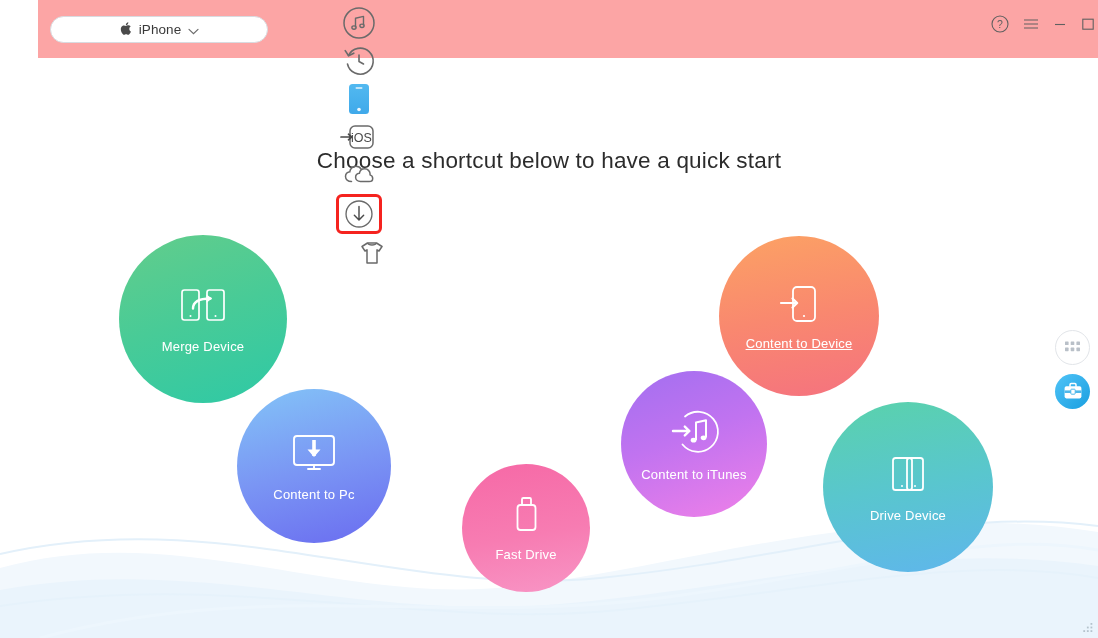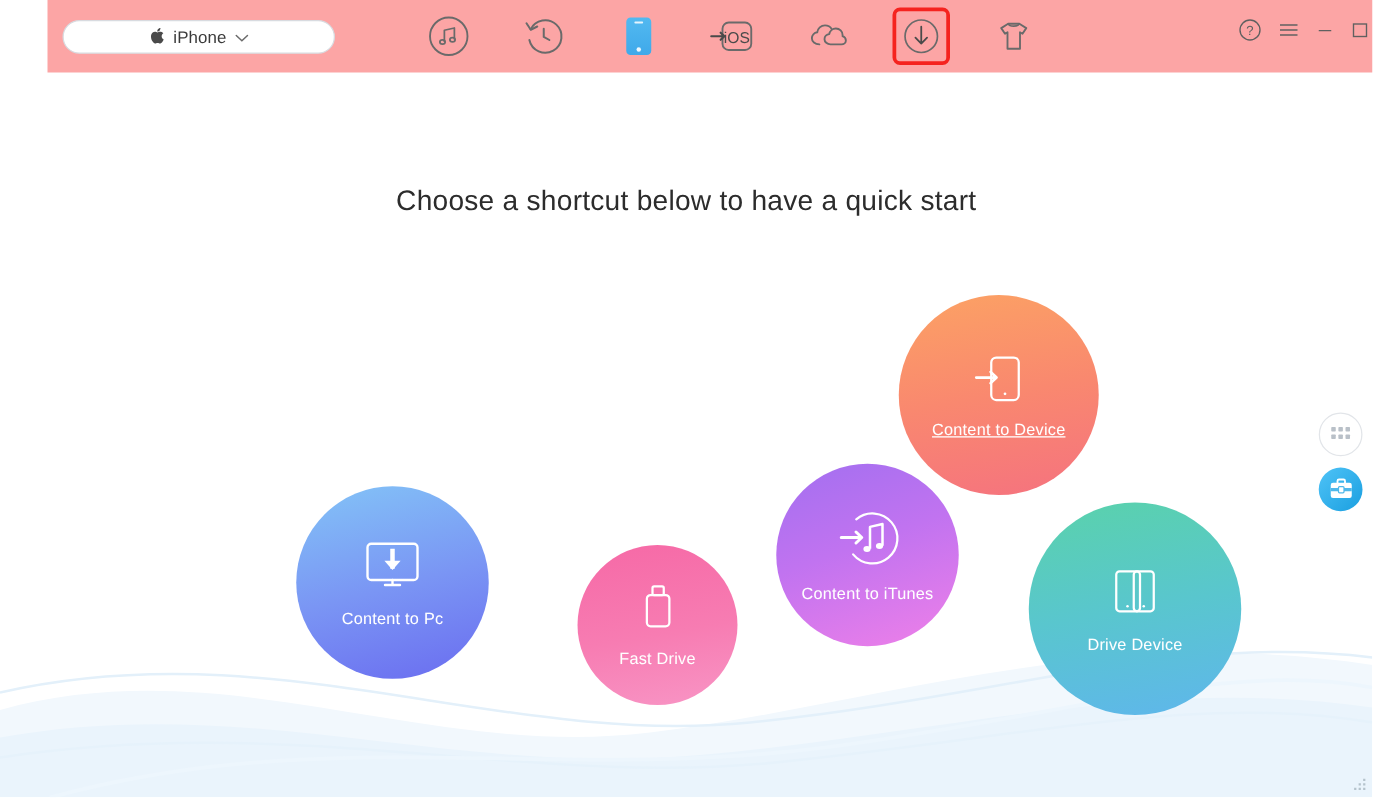"iOS" .toolbar { flex-direction: none -> column }
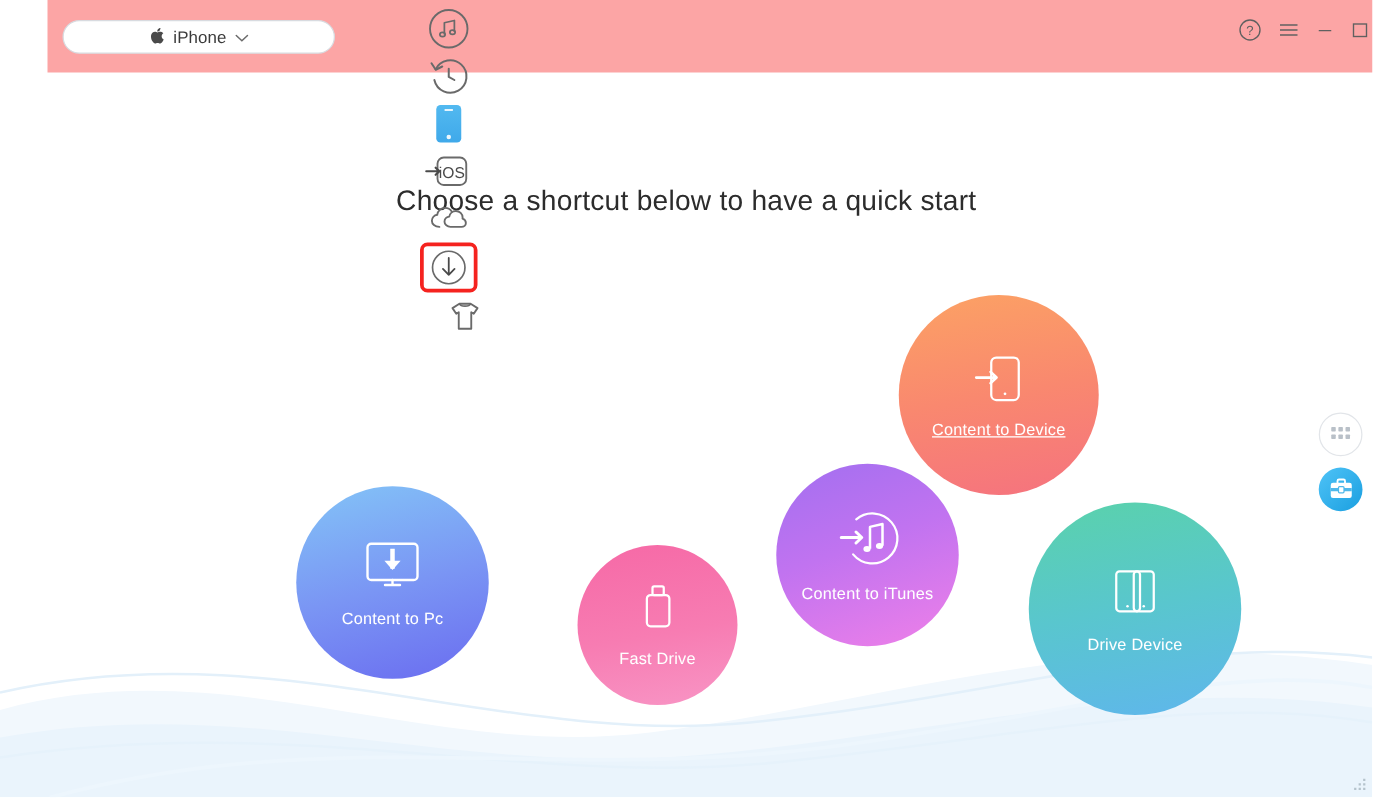"Merge Device" div.bubble { html: none -> <div> <span> <svg> <rect></rect> <rect></rect> <circle></circle> <circle></circle> <path></path> <path></path> </svg> </span> <span>Merge Device</span> </div> }
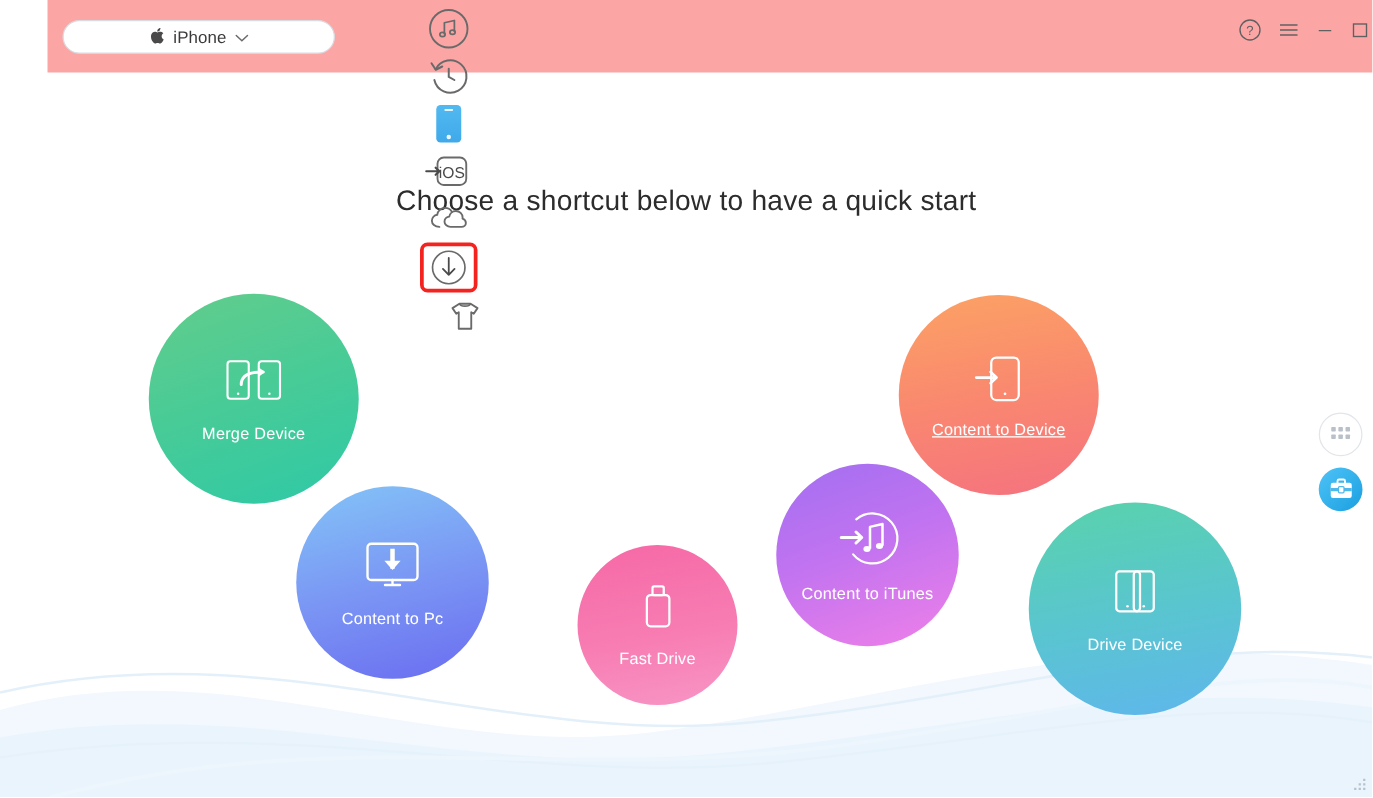"Fast Drive" div.bubble { top: 436px -> 464px }
